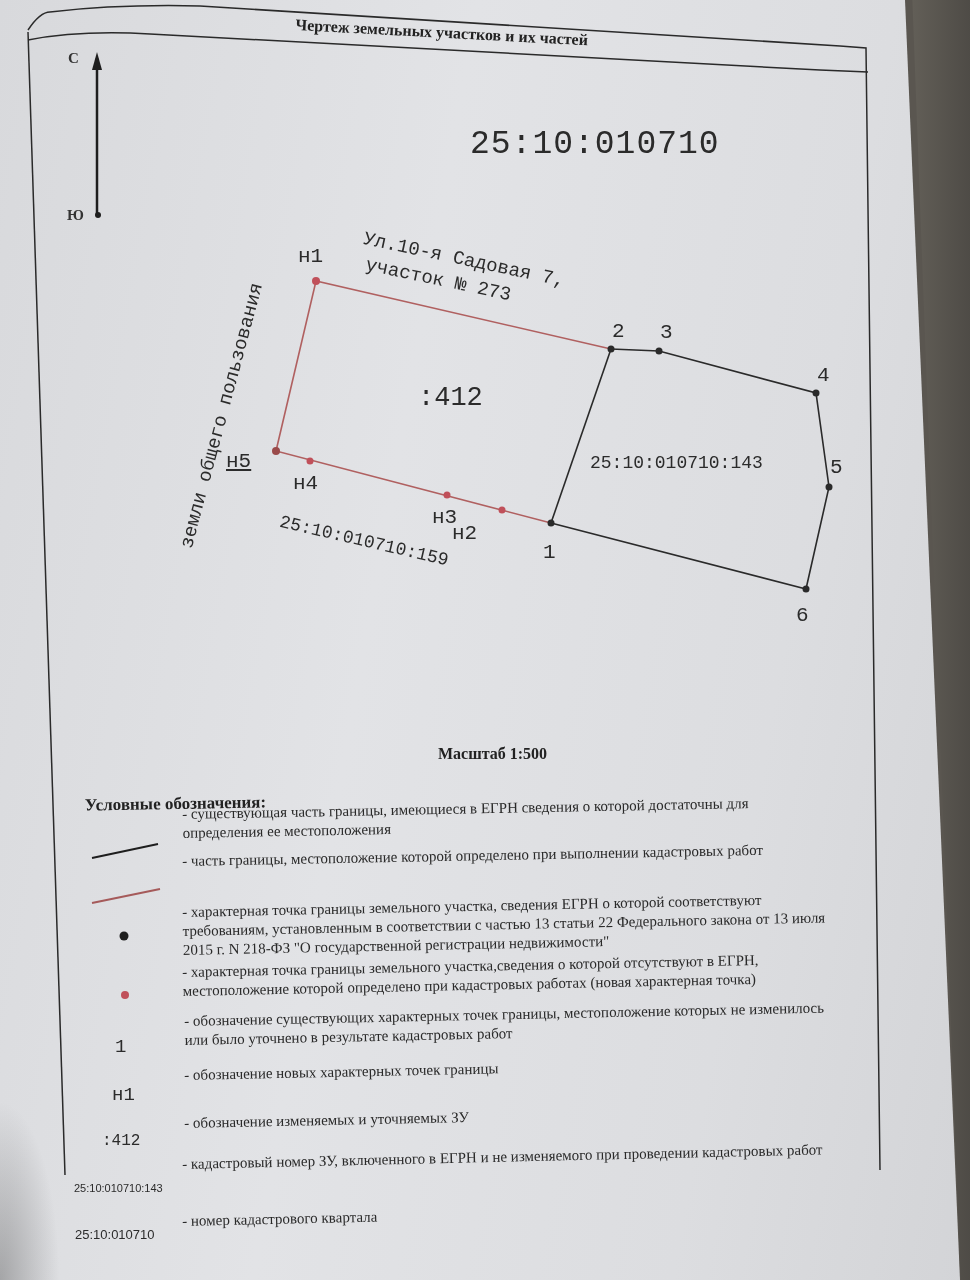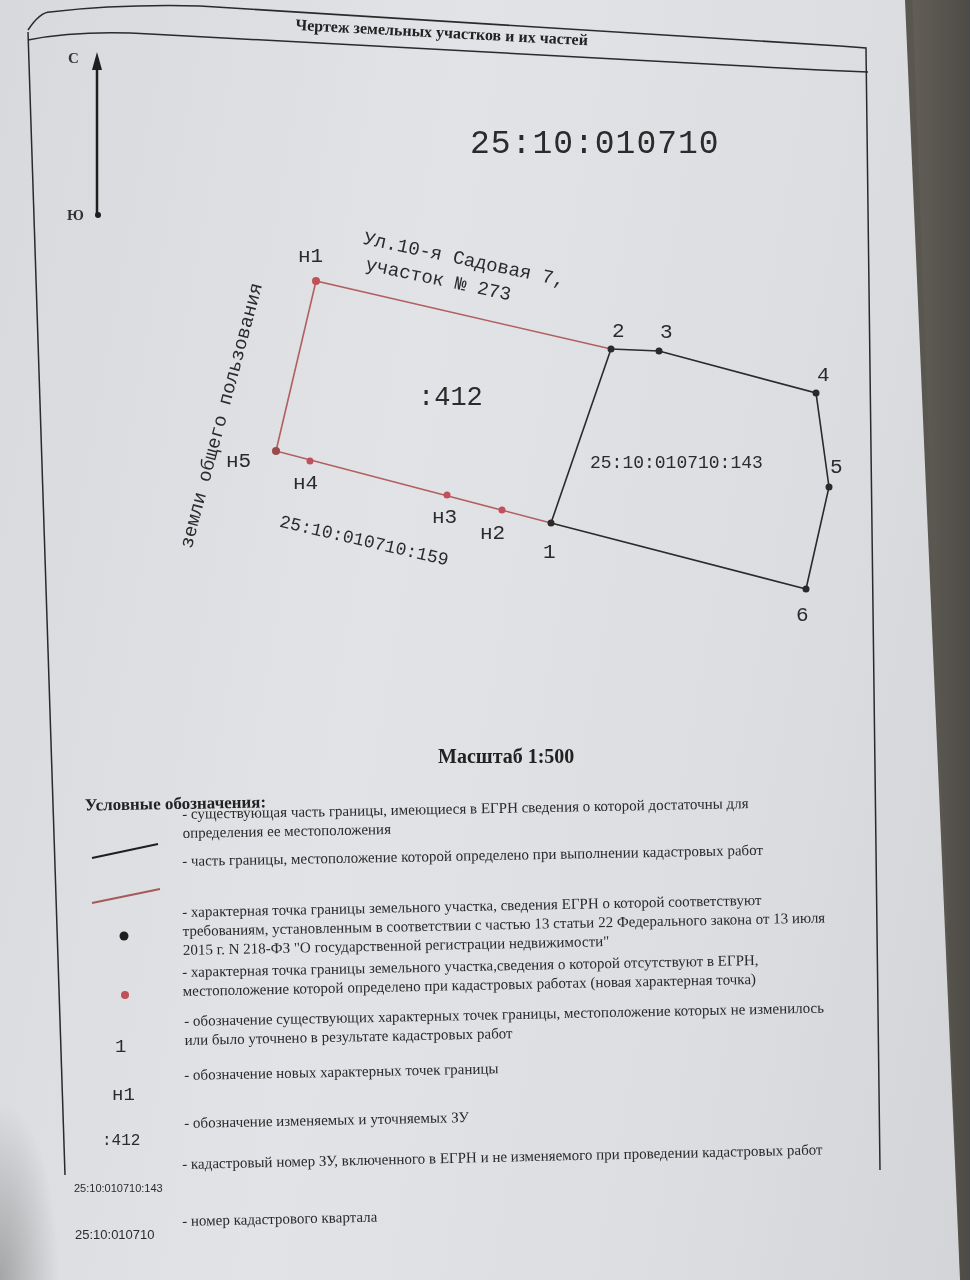"н5" div.lbl { text-decoration: none -> underline }
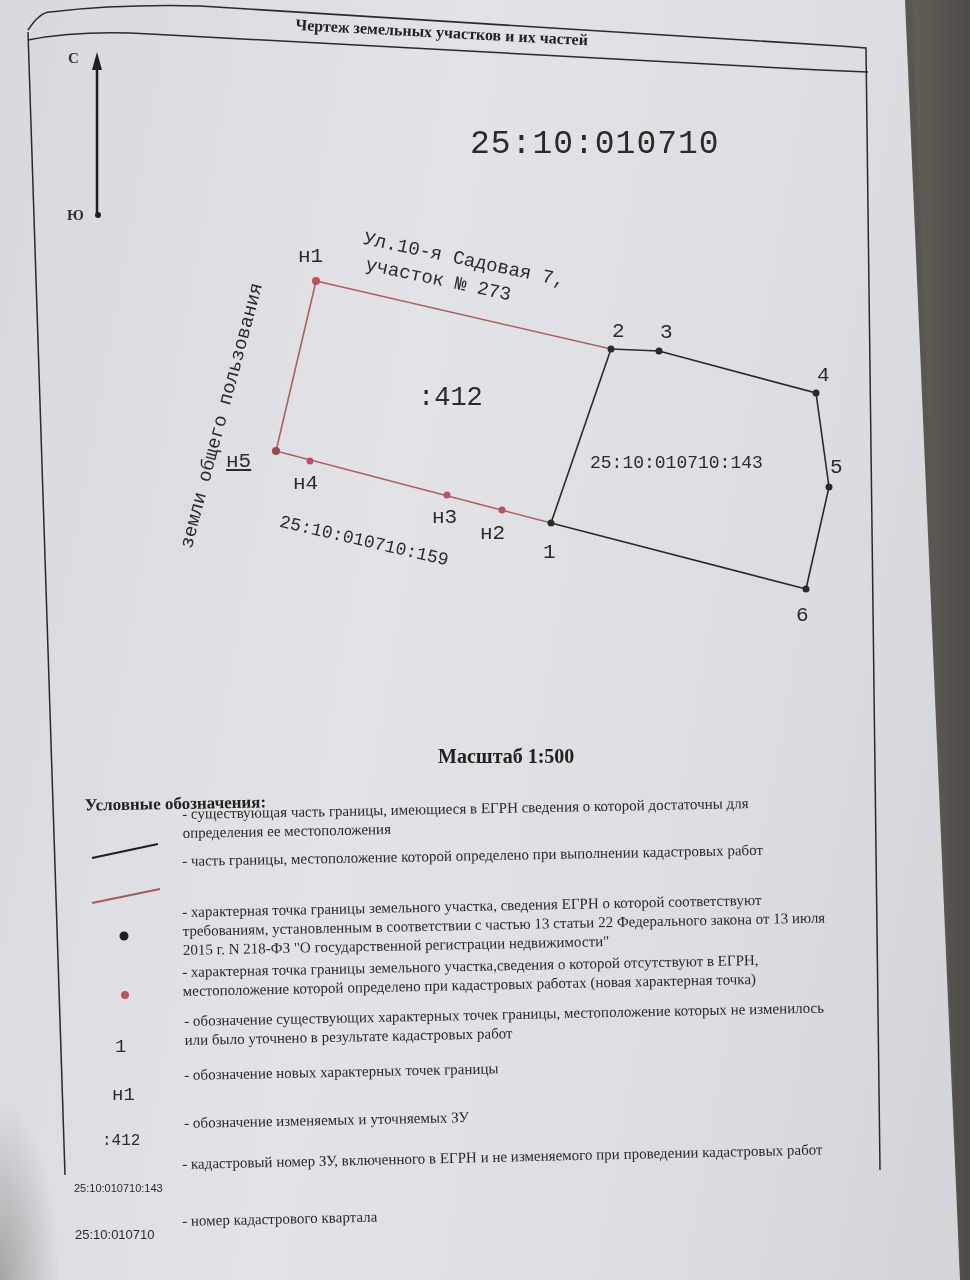"н2" div.lbl { left: 480px -> 452px }
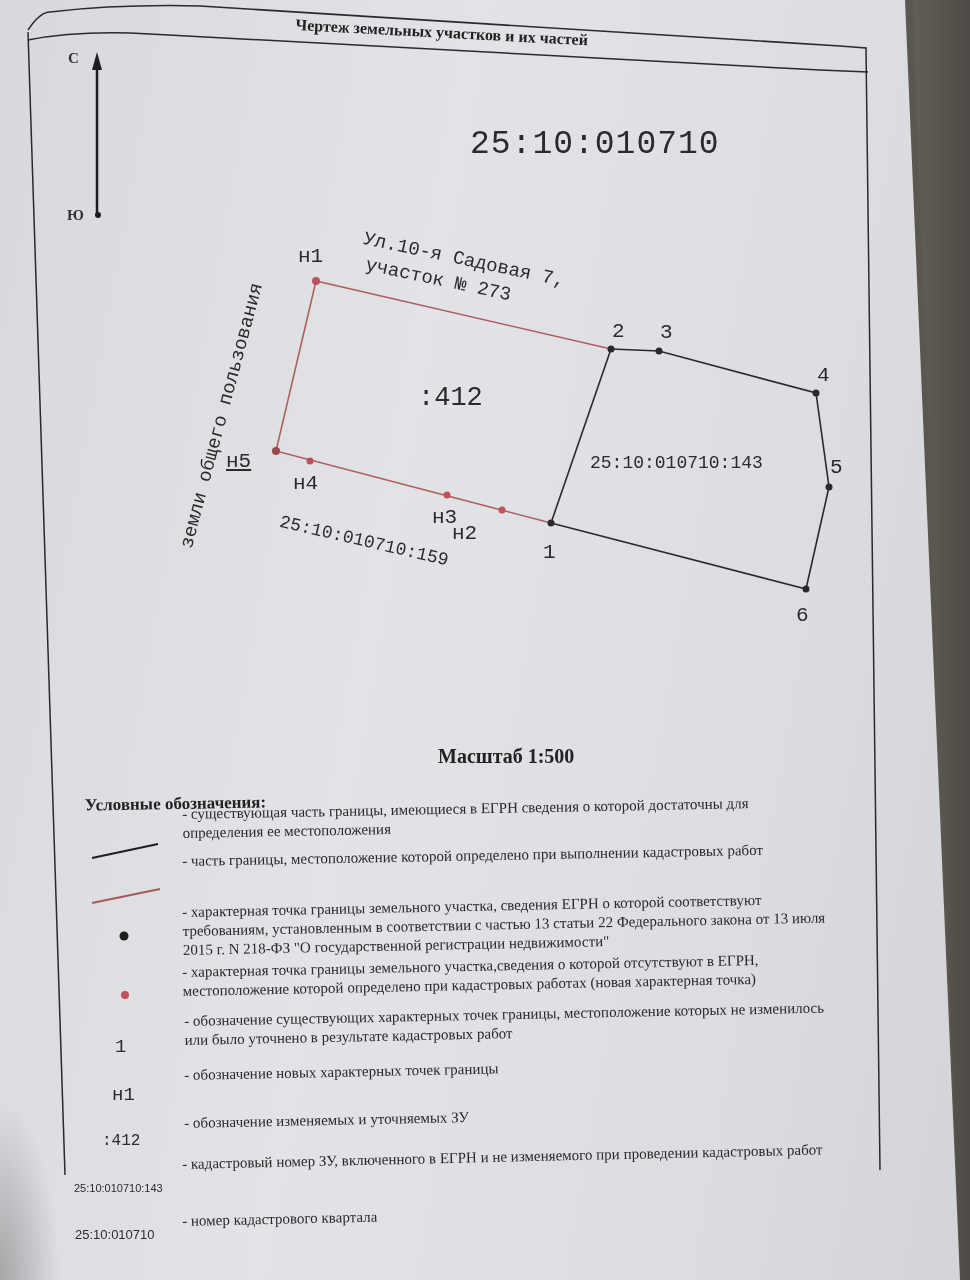"Масштаб 1:500" .scale { font-size: 20px -> 16px }
